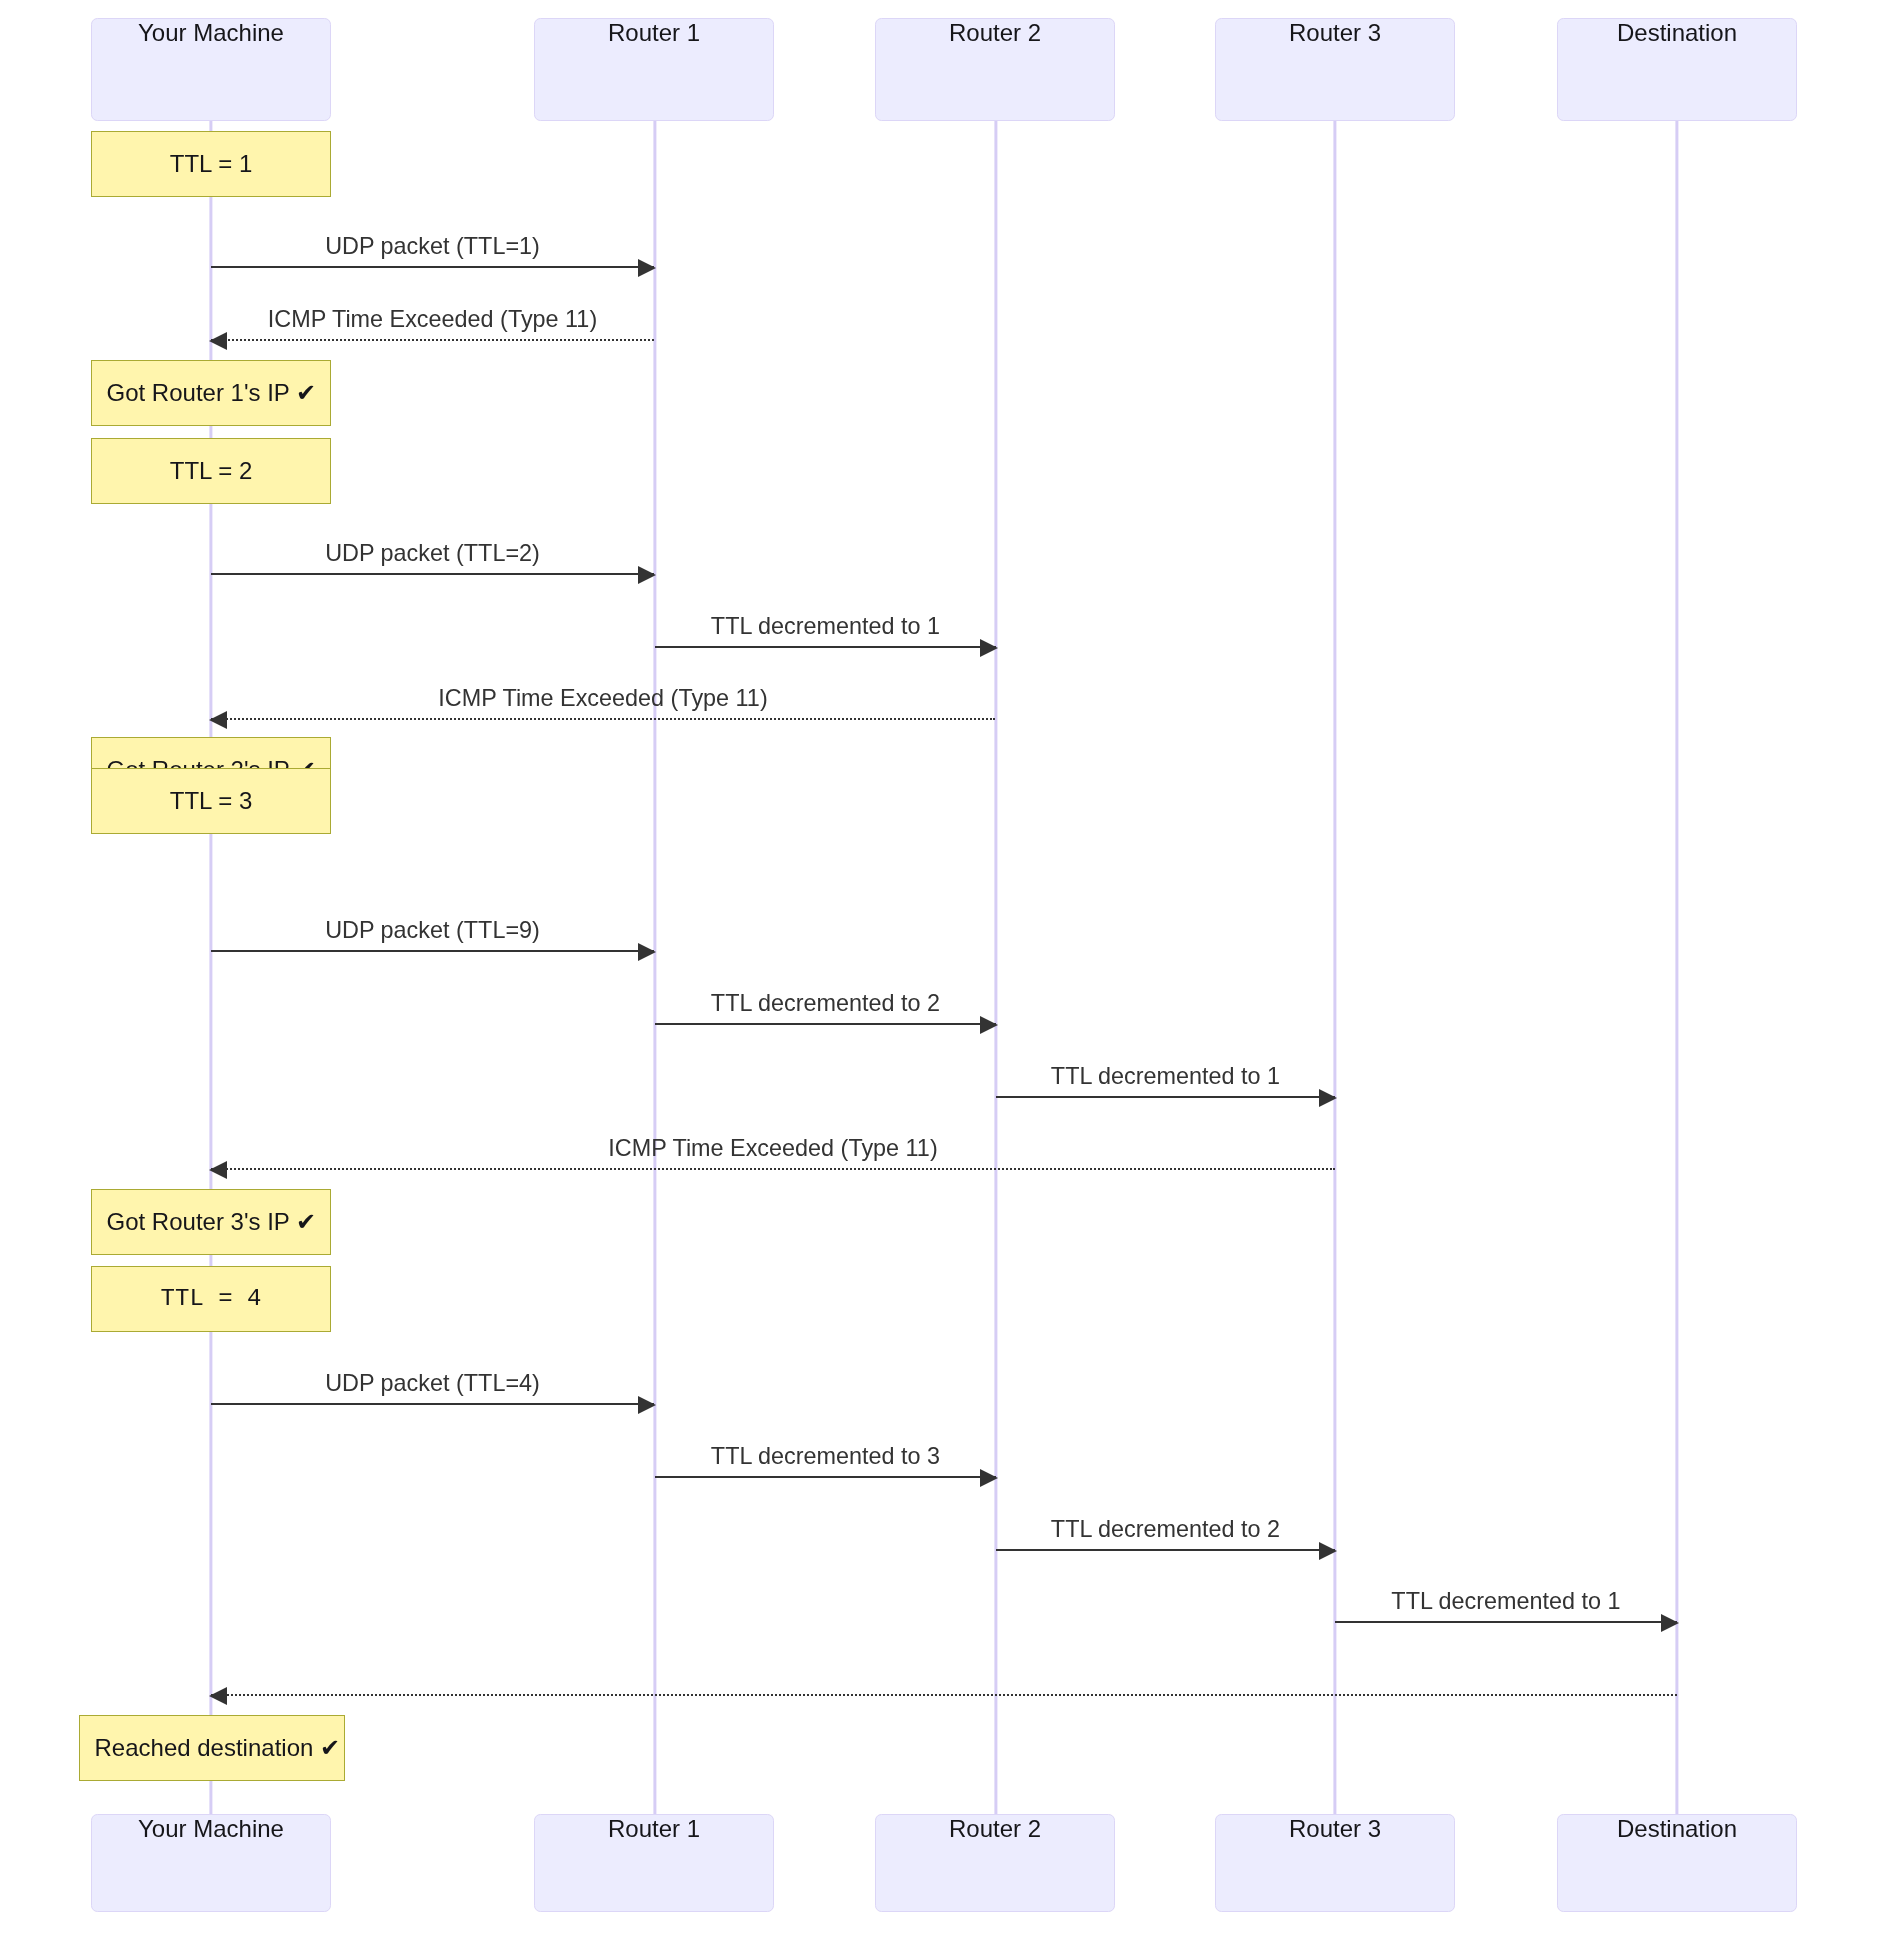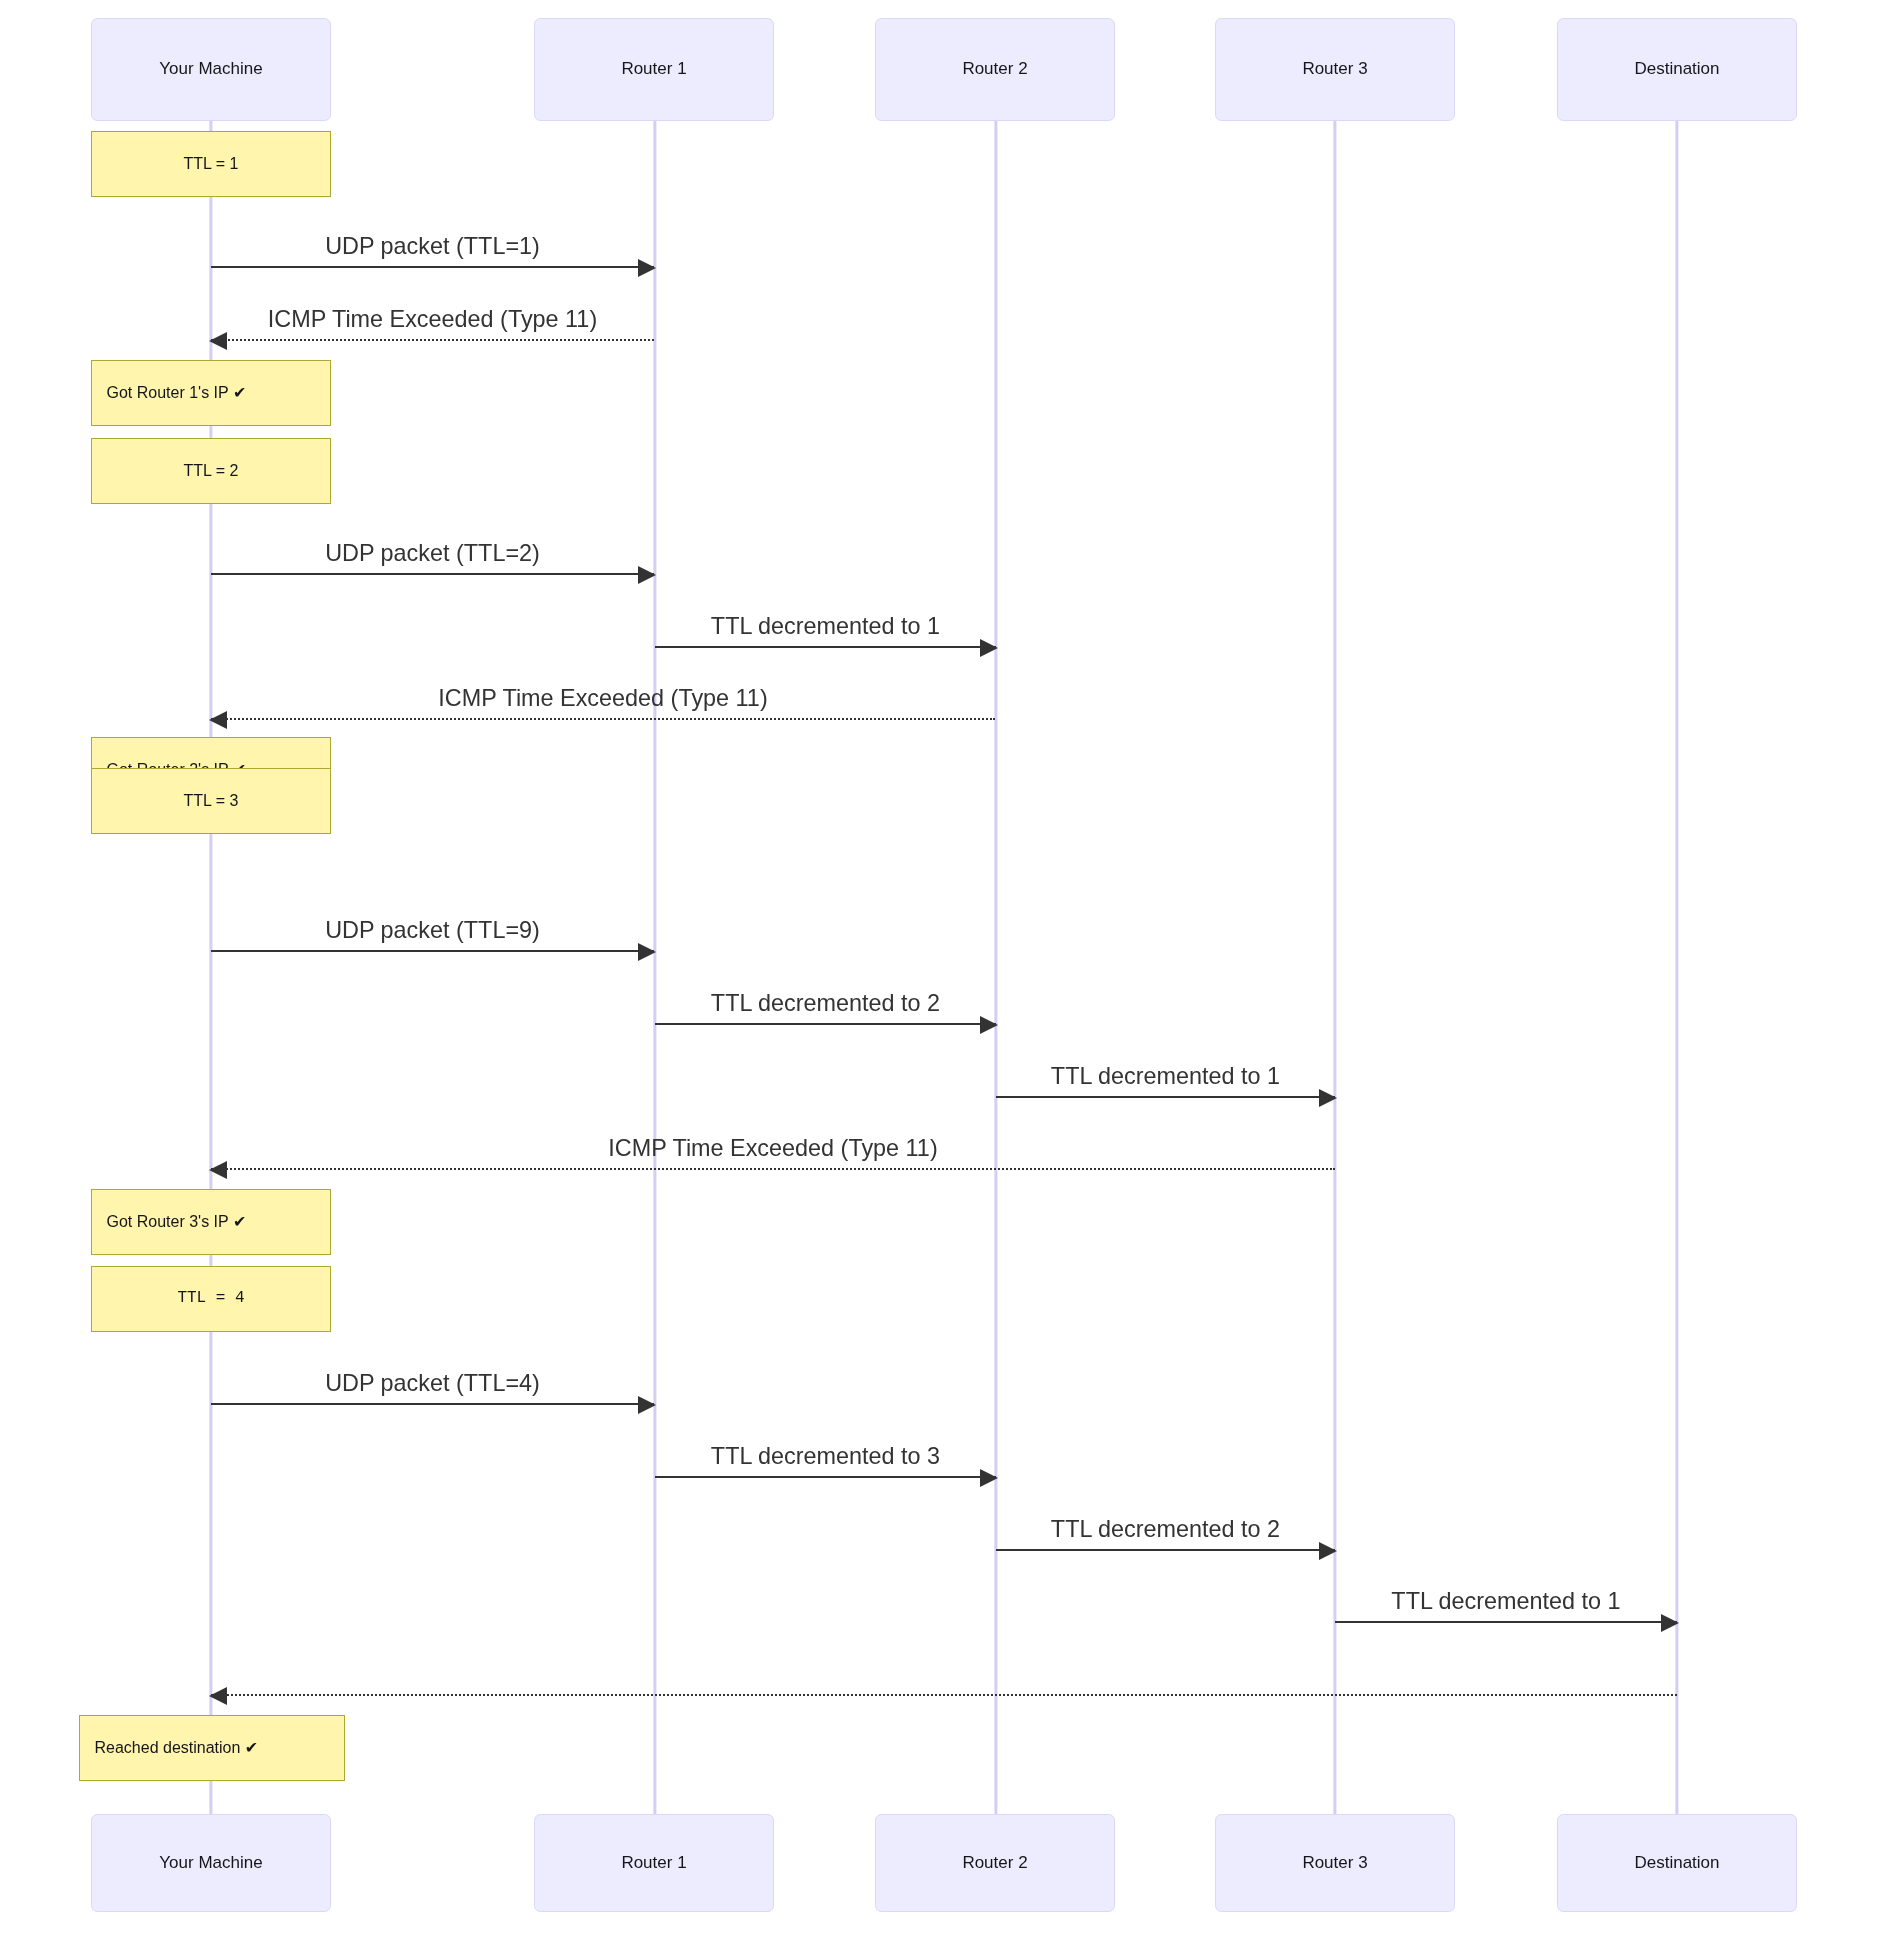"Your Machine" .actor { align-items: center -> flex-start; font-size: 17px -> 24px }
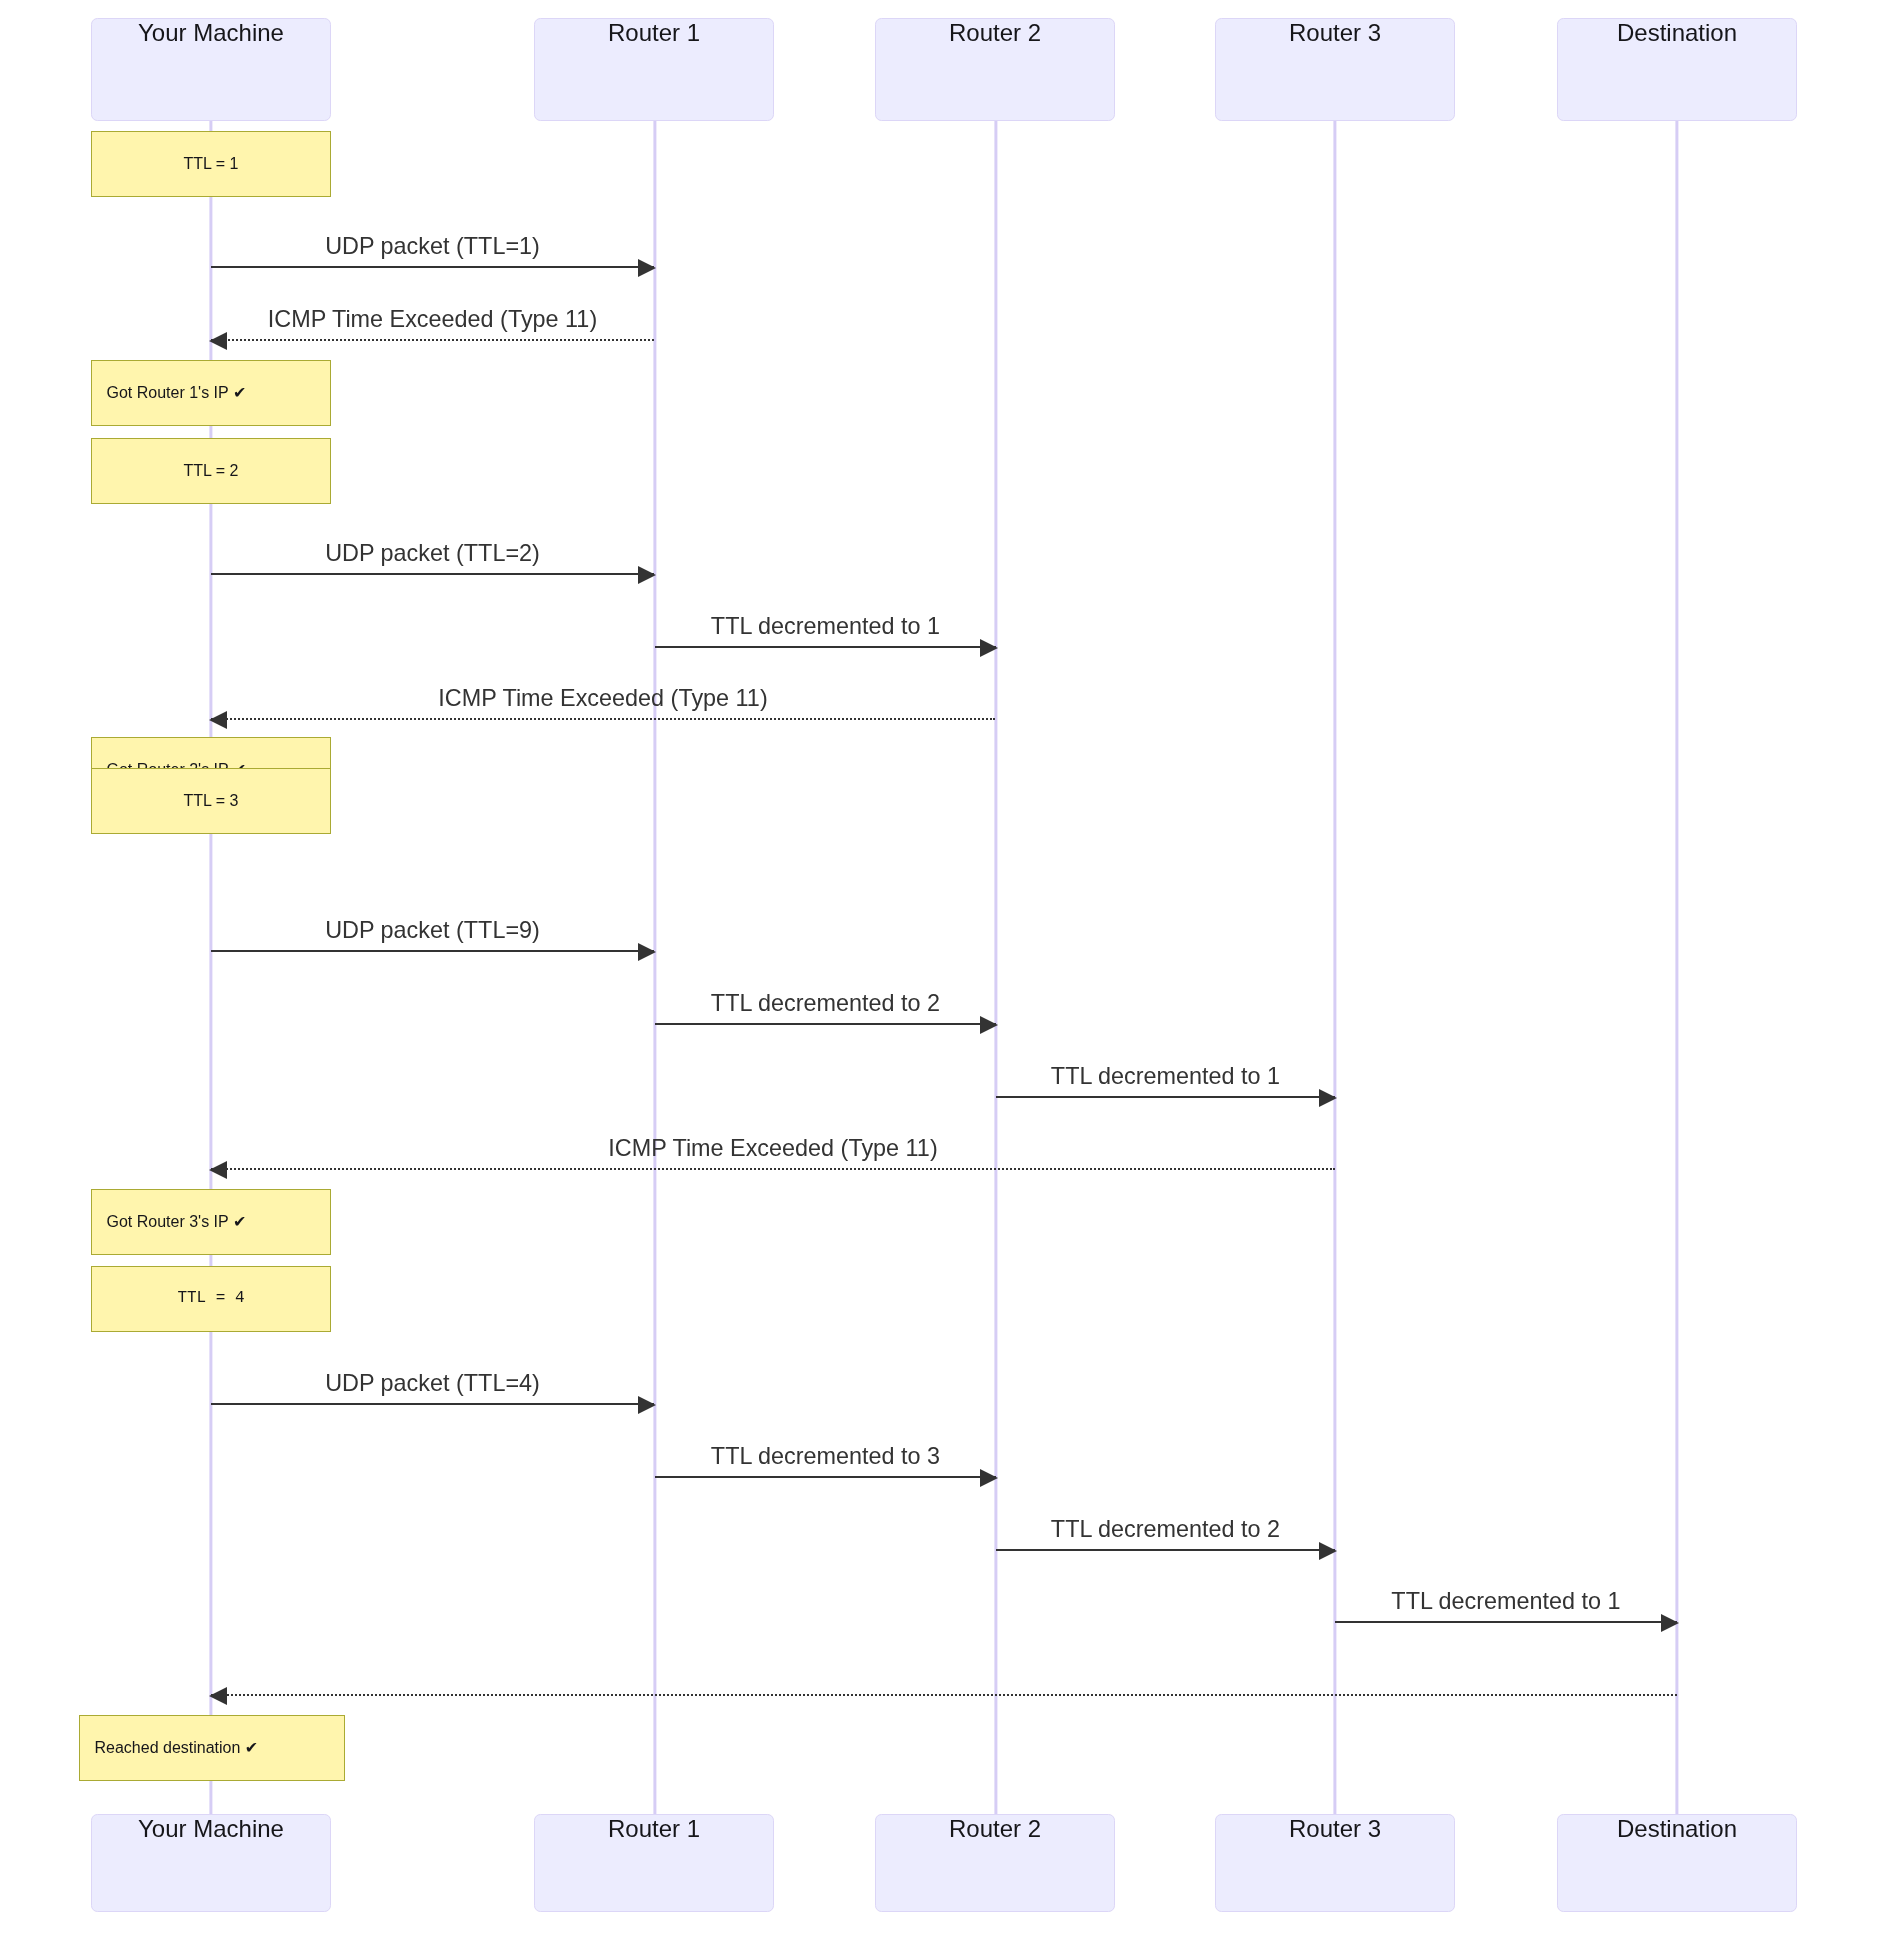"TTL = 1" .note { font-size: 16px -> 24px }
